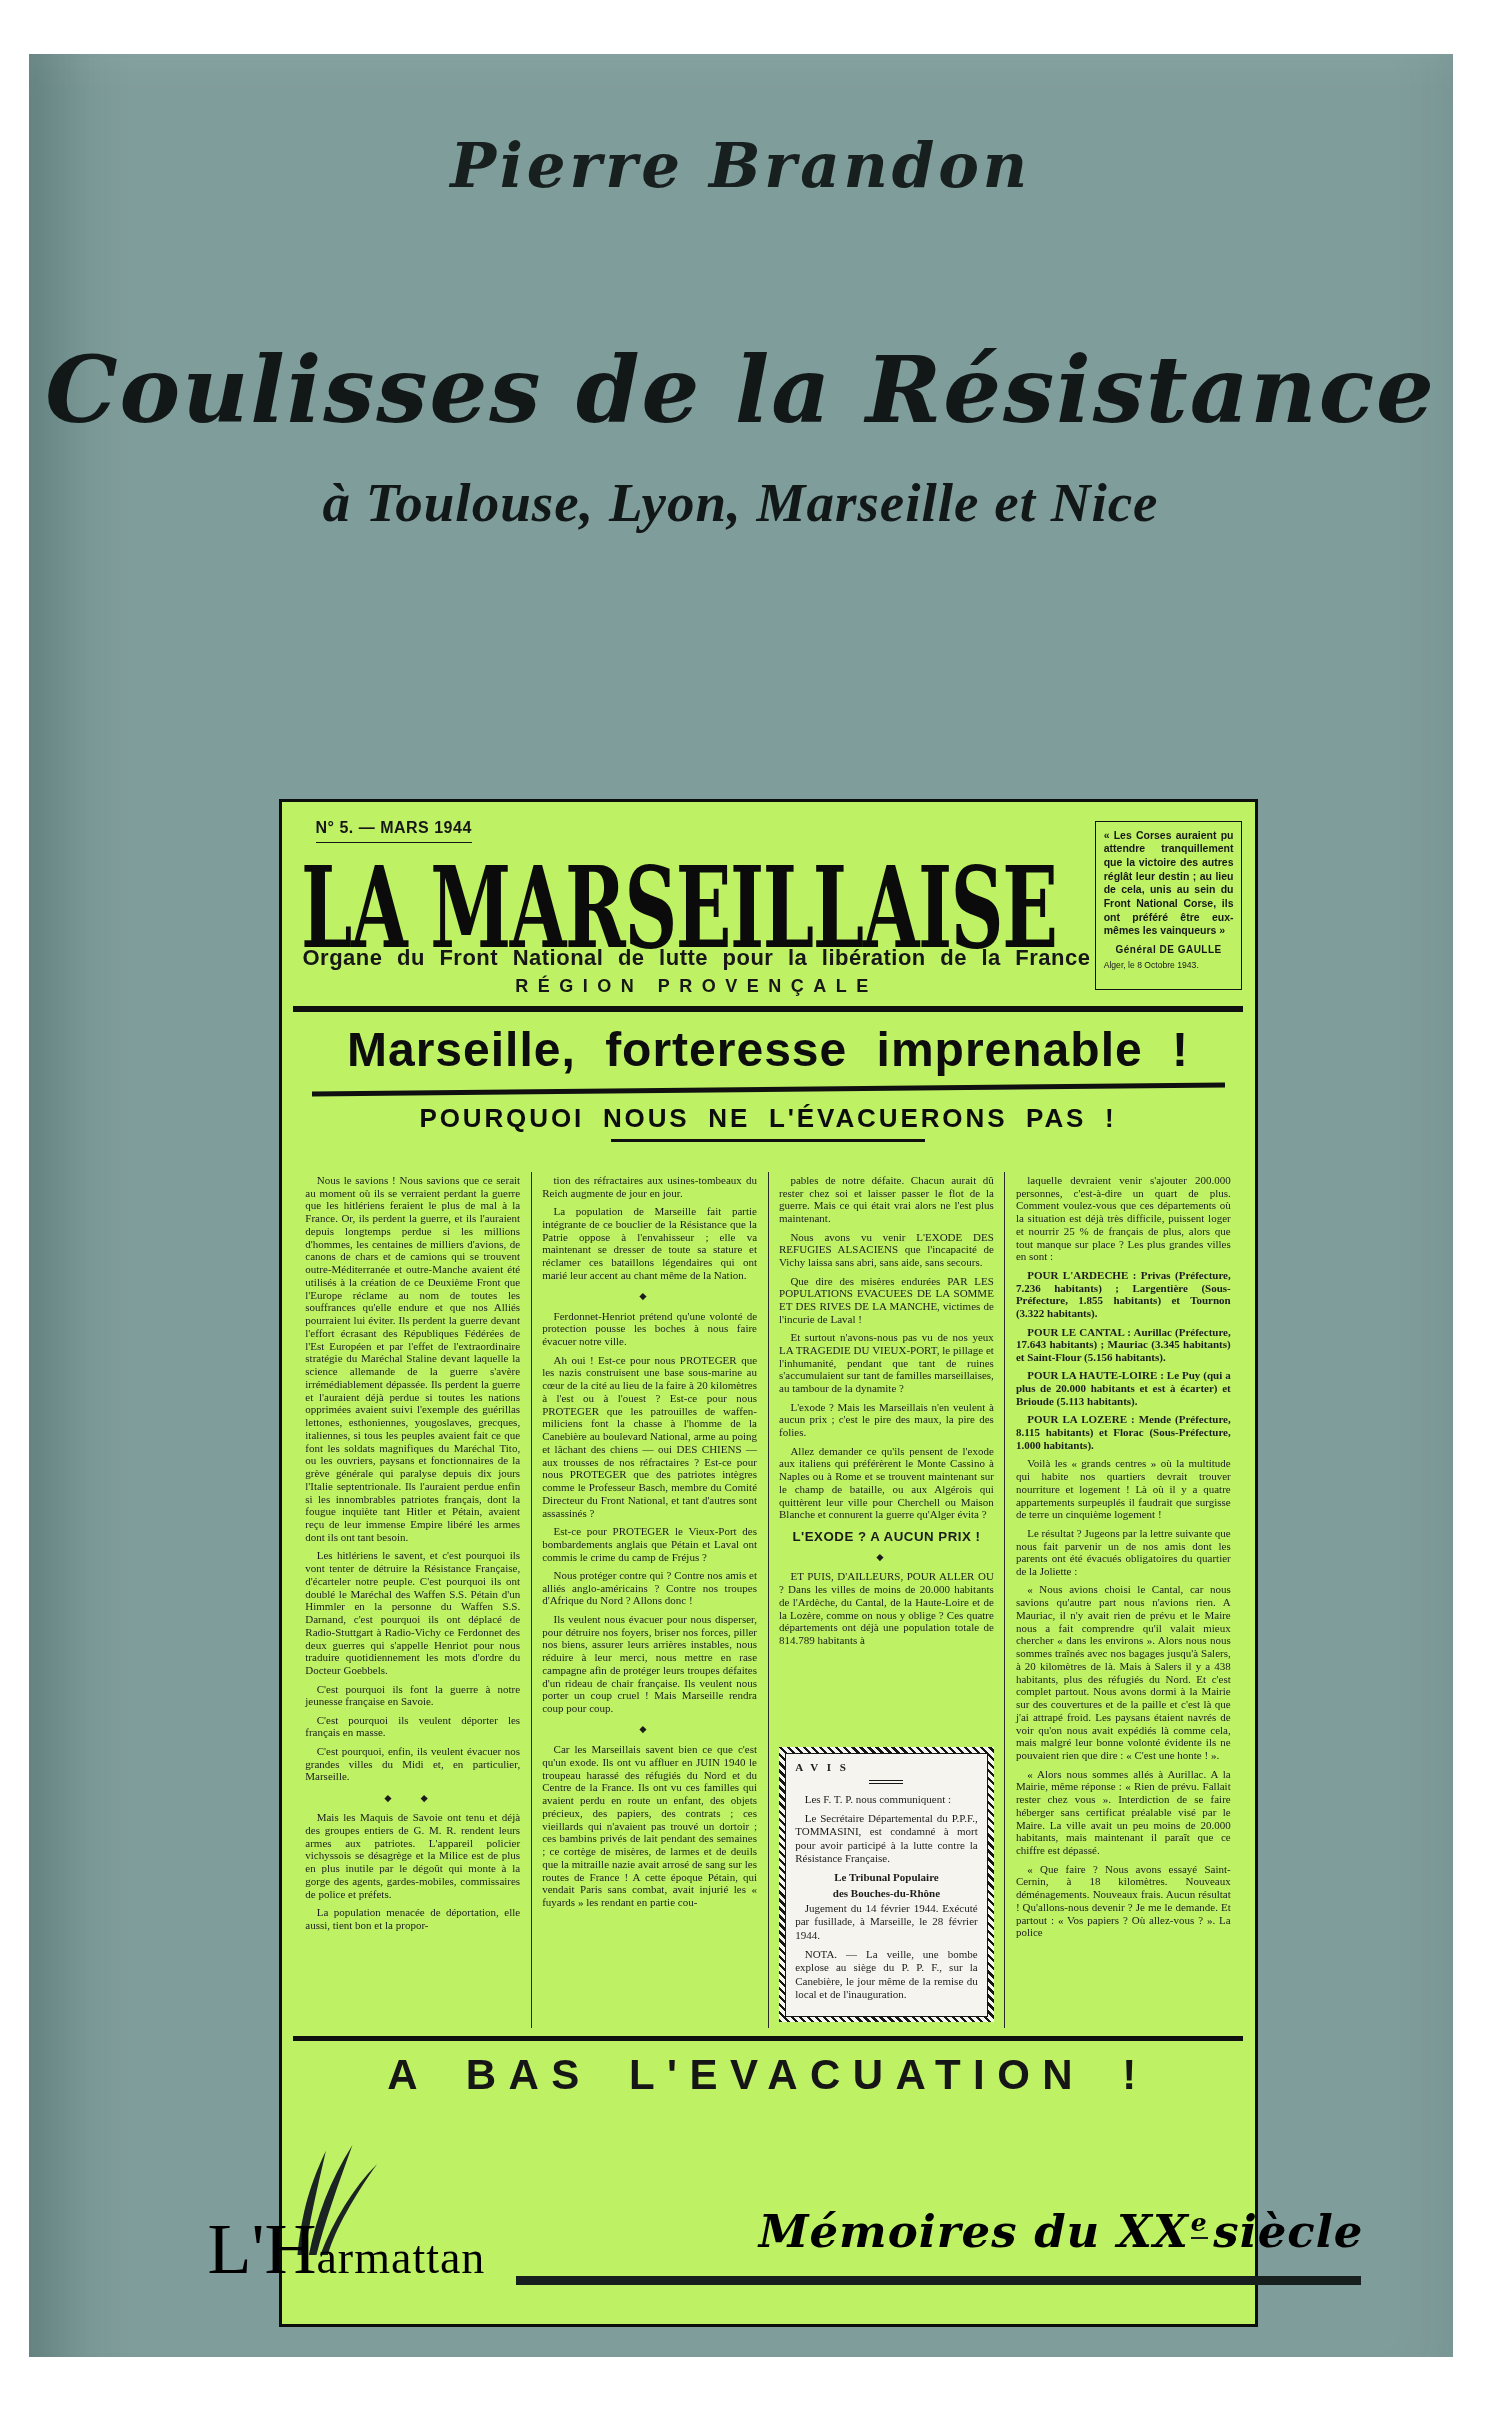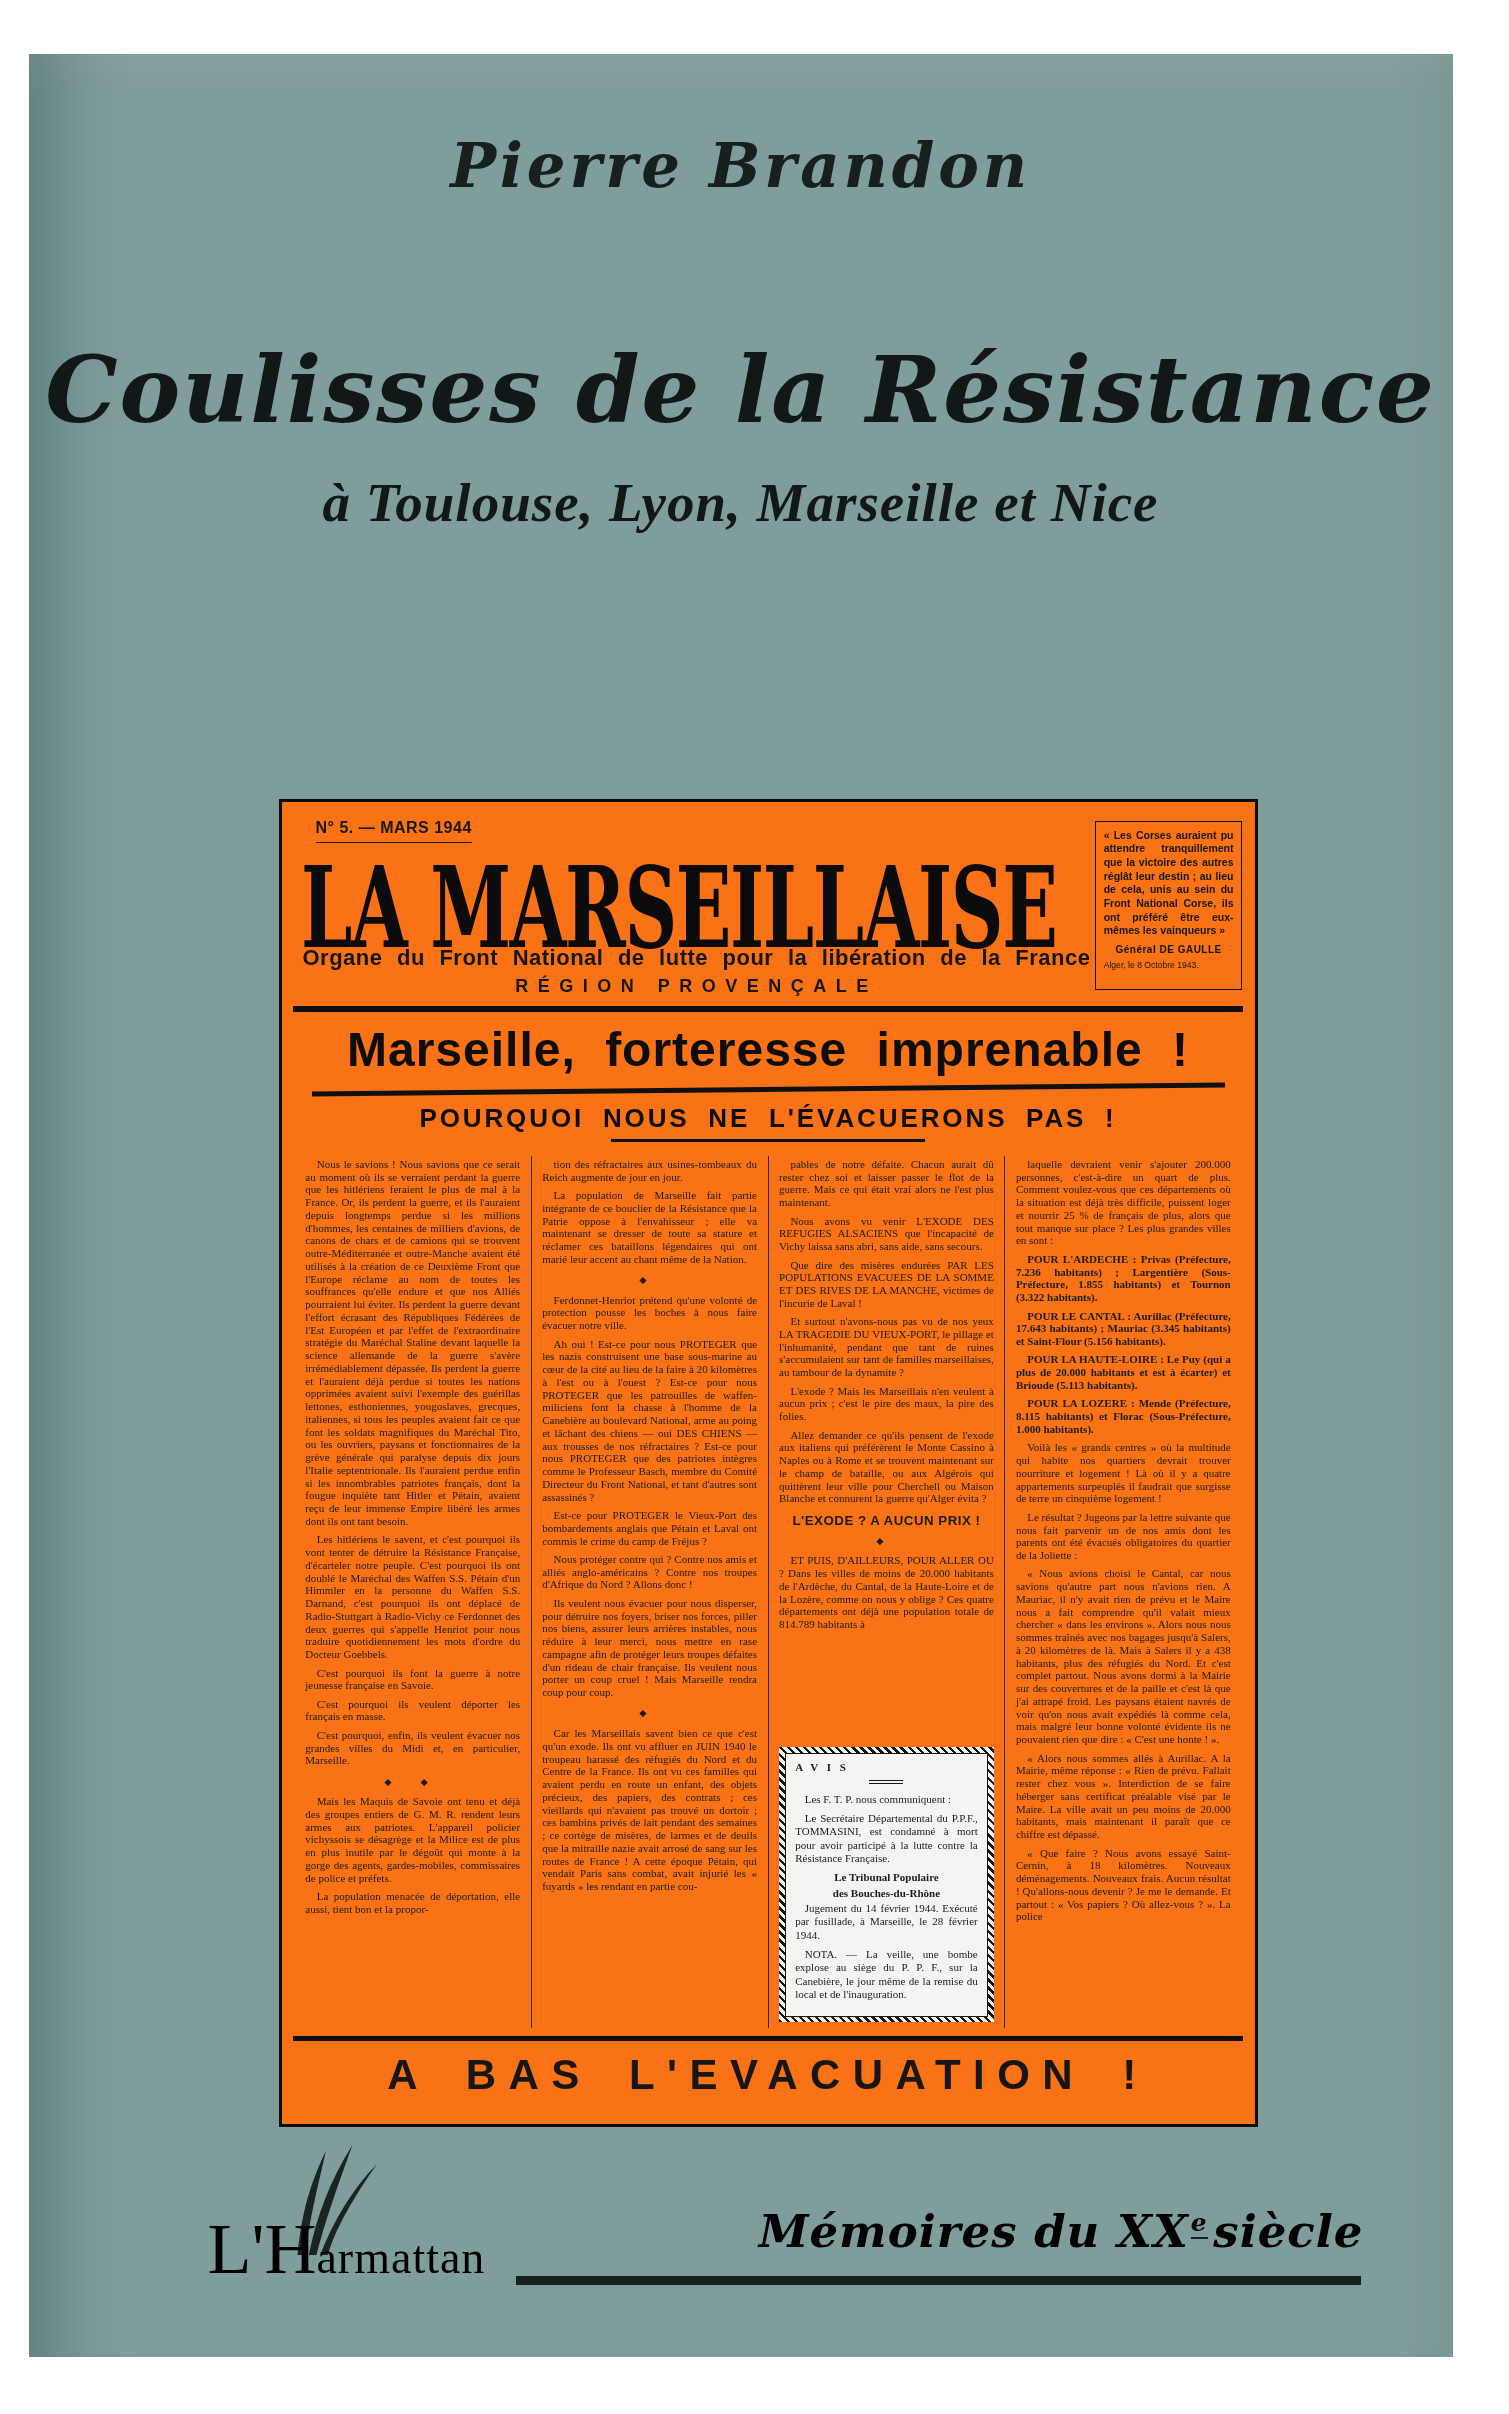"N° 5. — MARS 1944" .paper { background: #f97316 -> #bef264; height: 1328px -> 1528px }
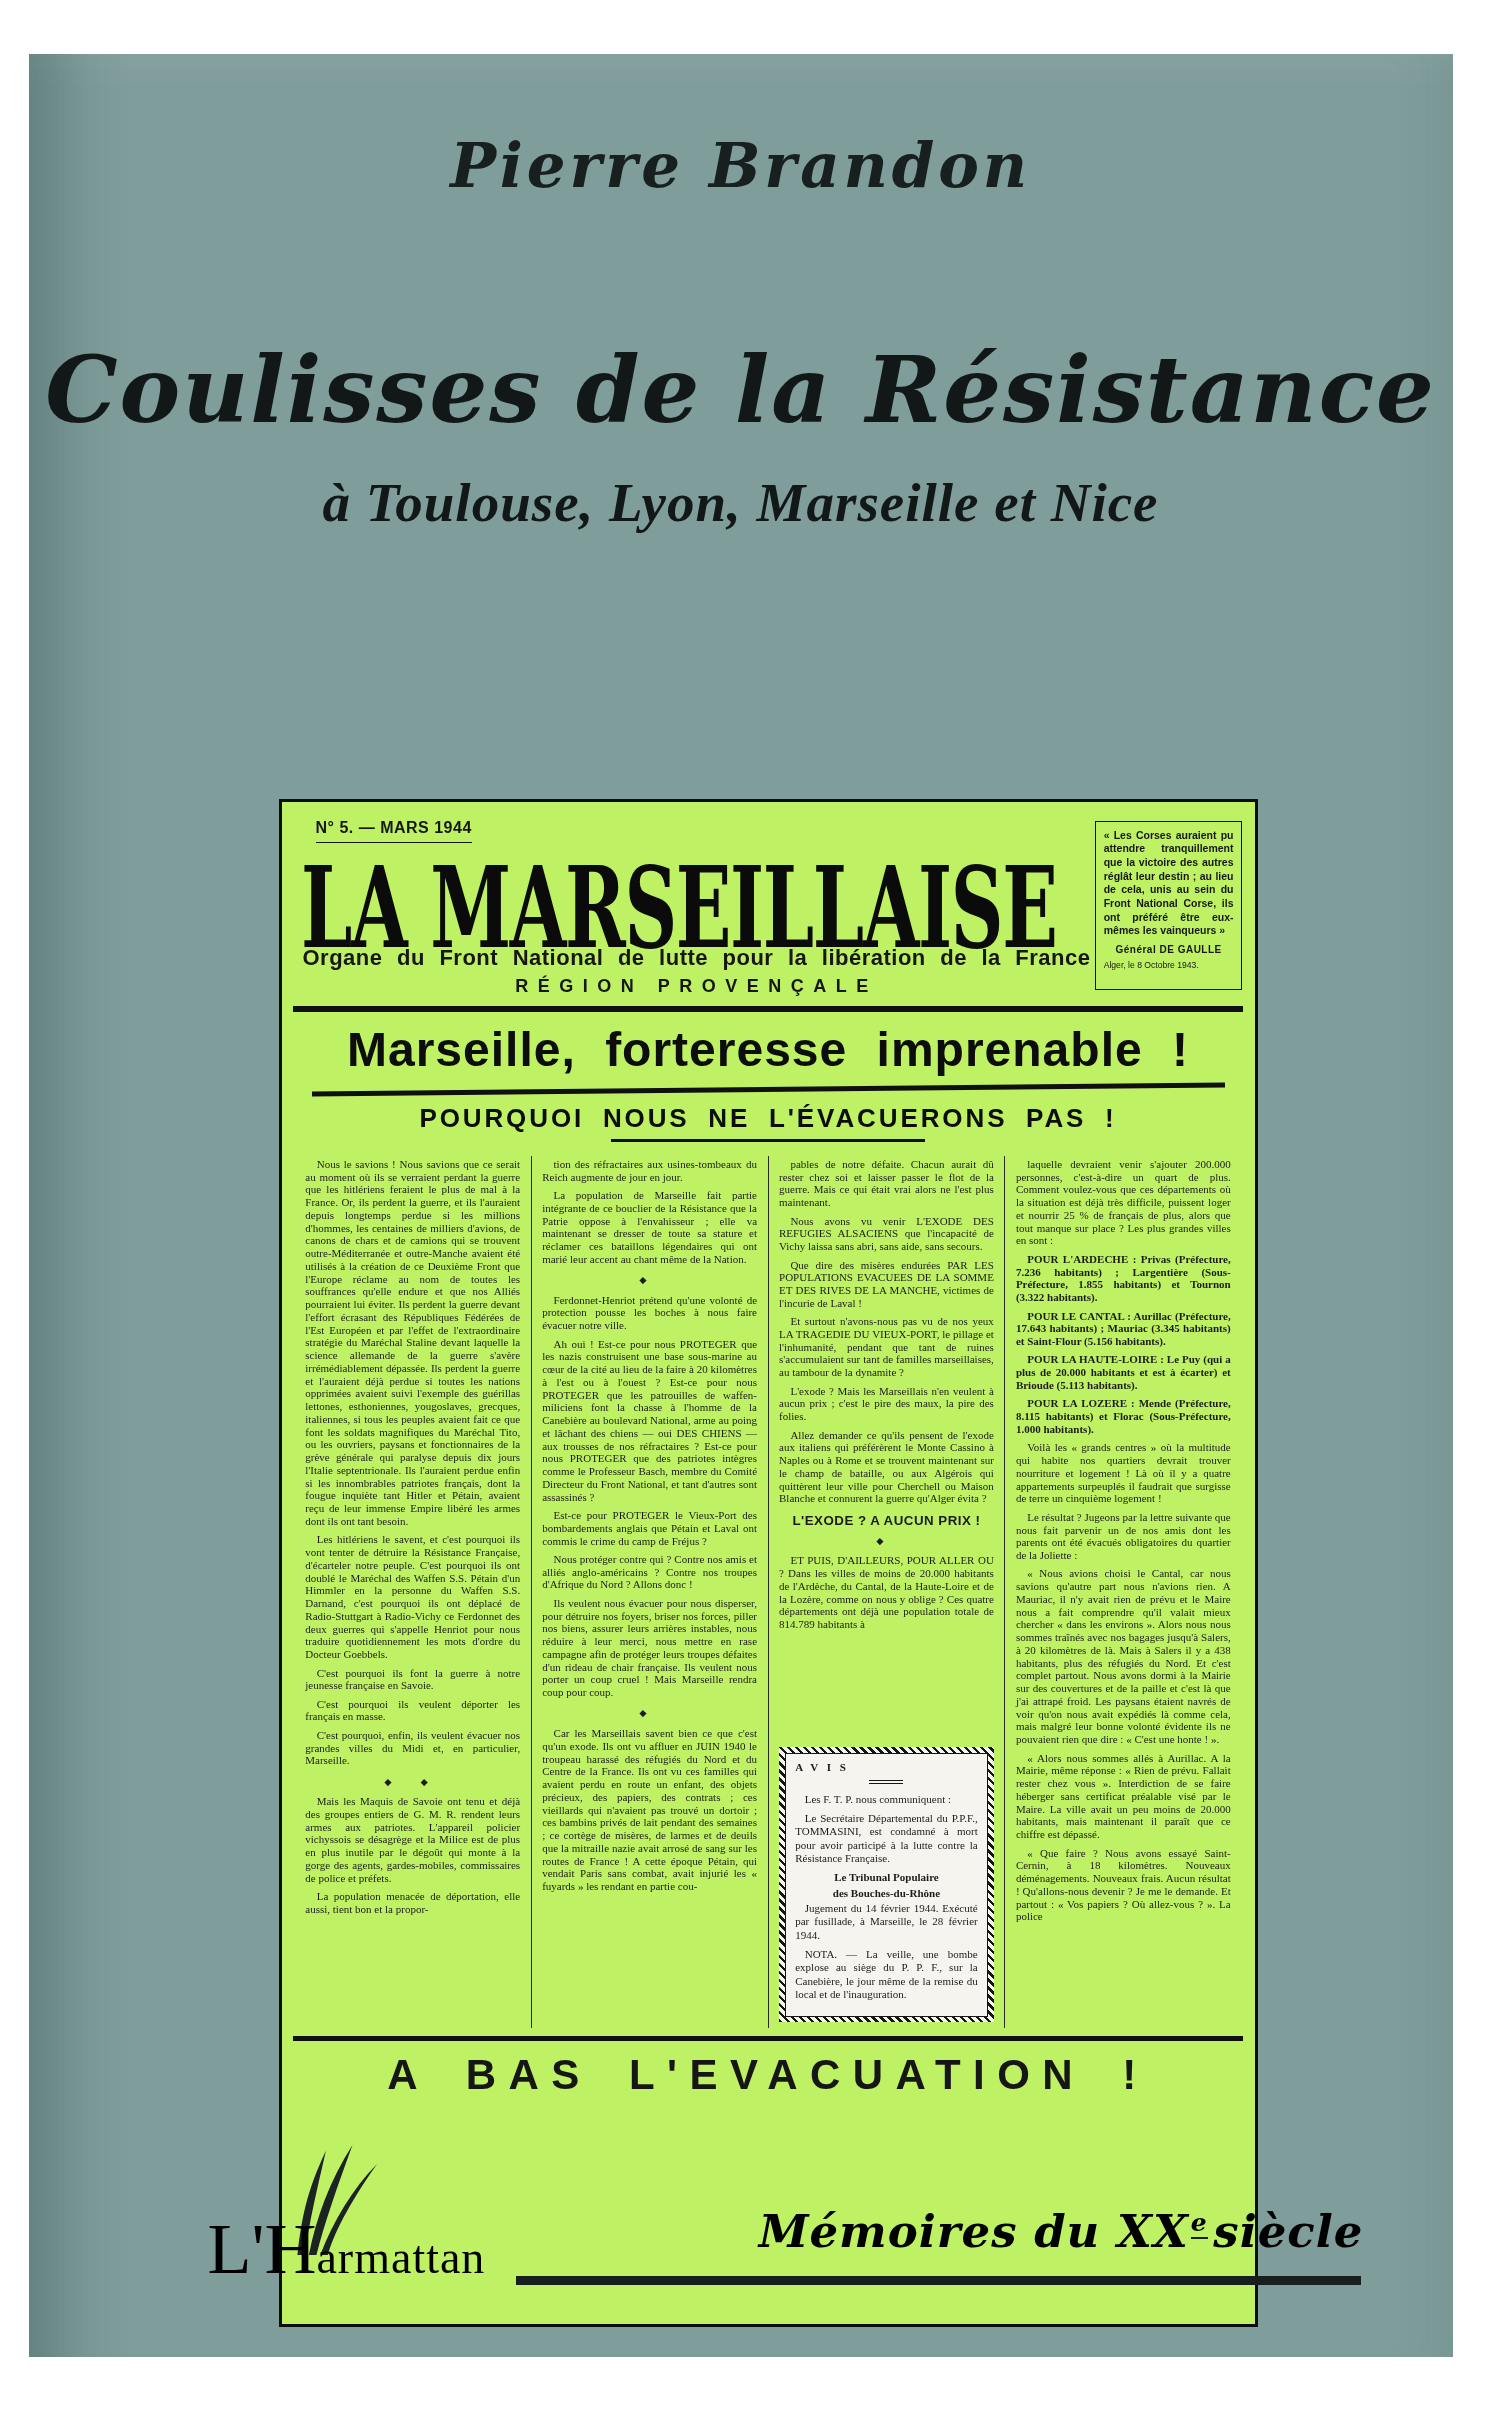"Nous le savions ! Nous" .bcol { margin-top: none -> 16px }
